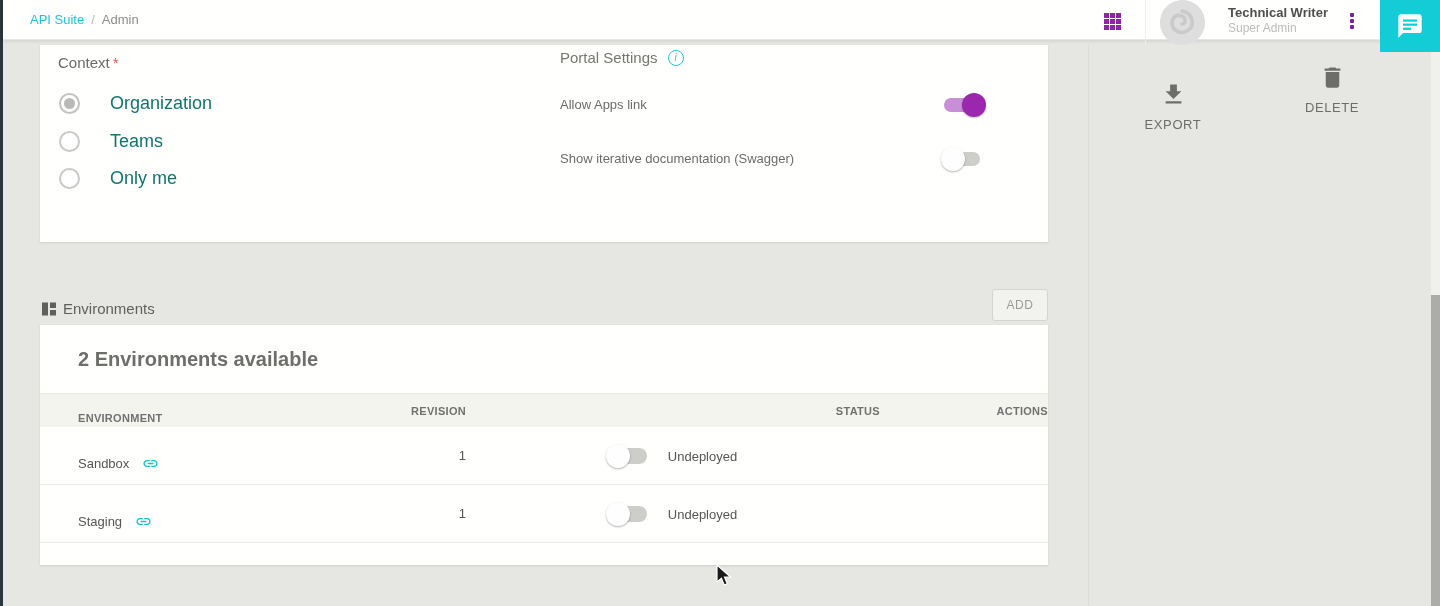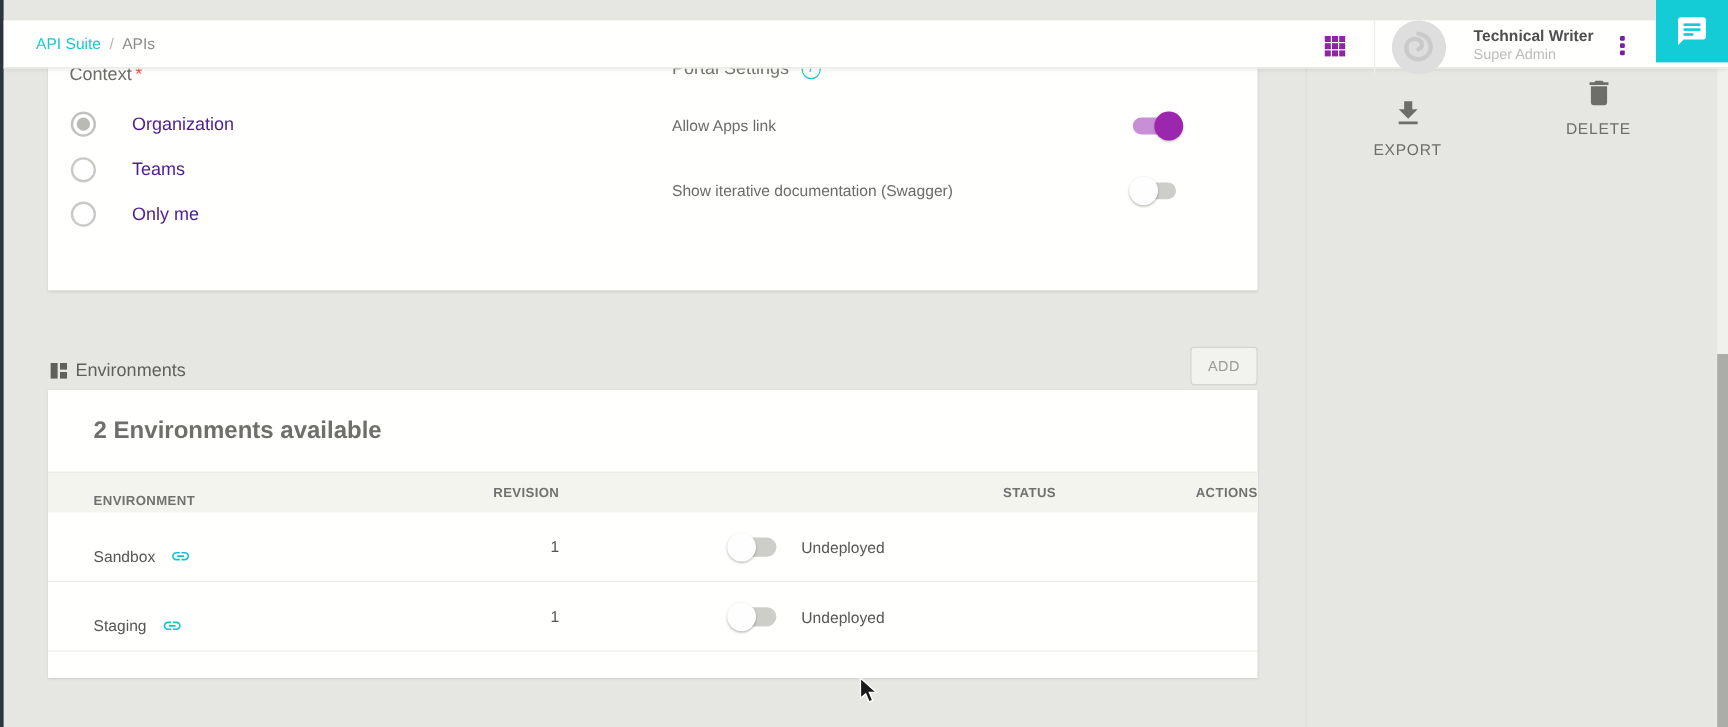"API Suite" .header { margin-top: 17px -> none }
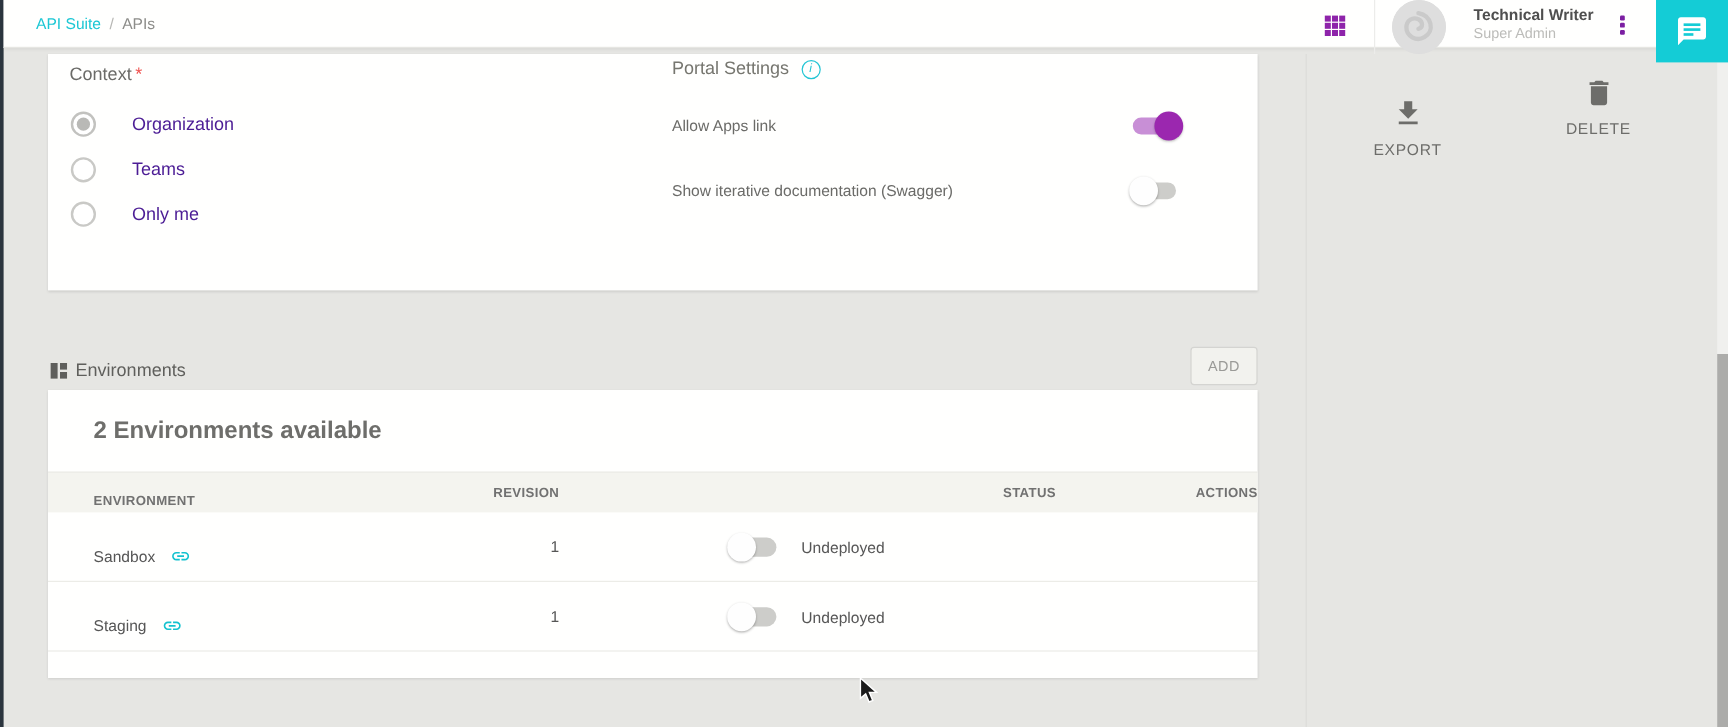"APIs" span.bc-current { text: APIs -> Admin }
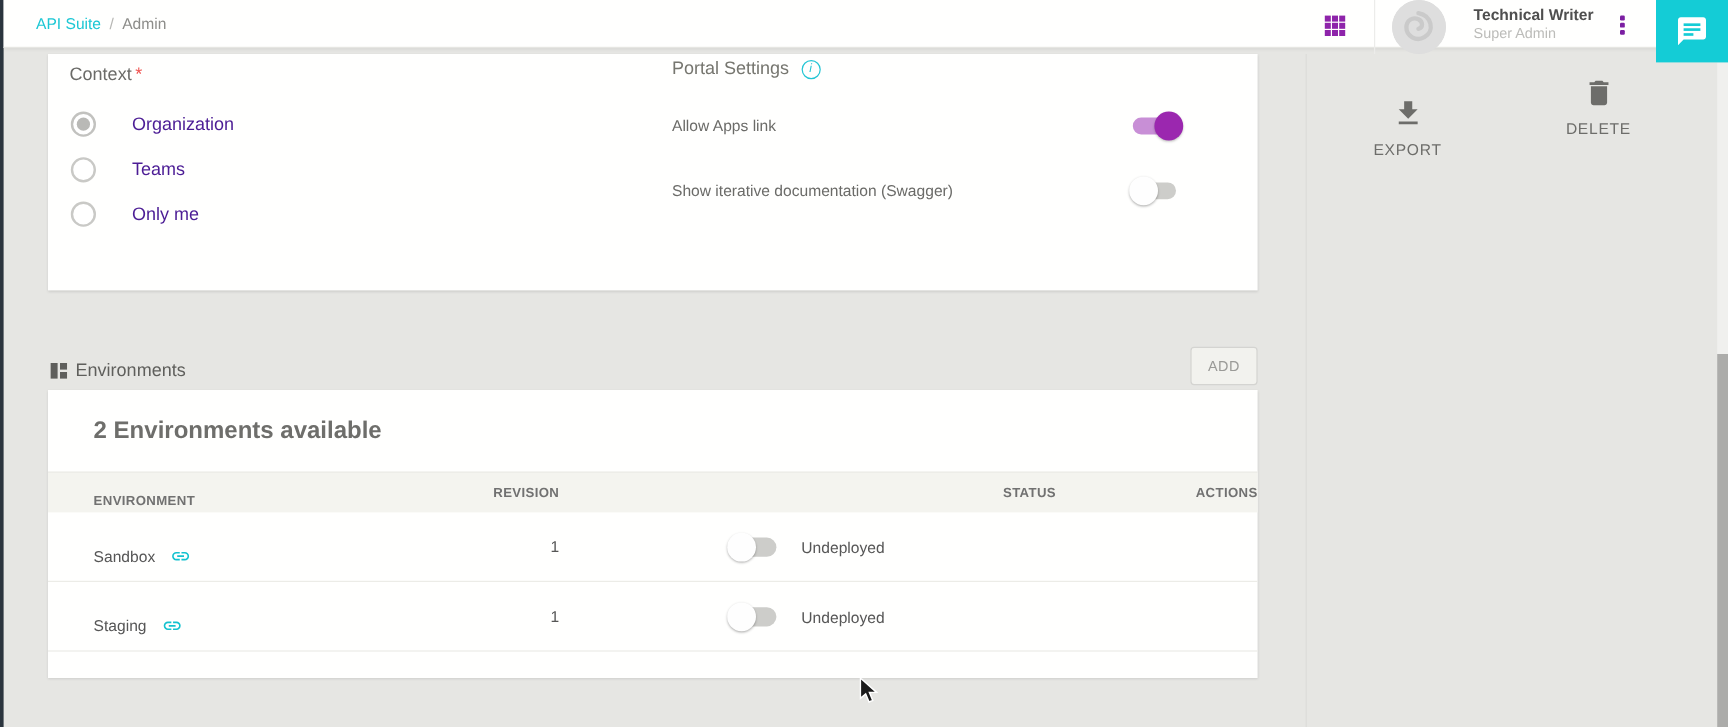"Organization" .radio-label { color: #4c1d95 -> #0f766e; font-size: 15px -> 18px }
